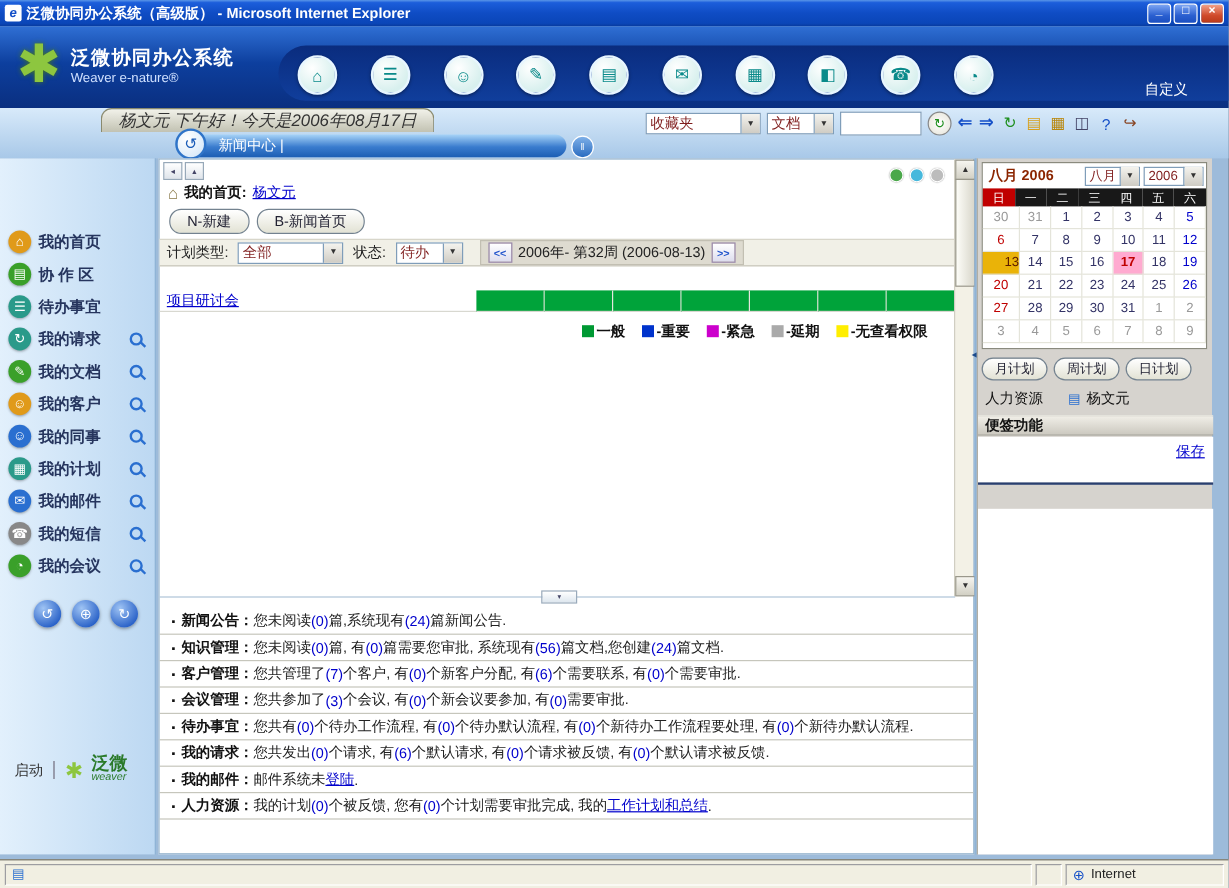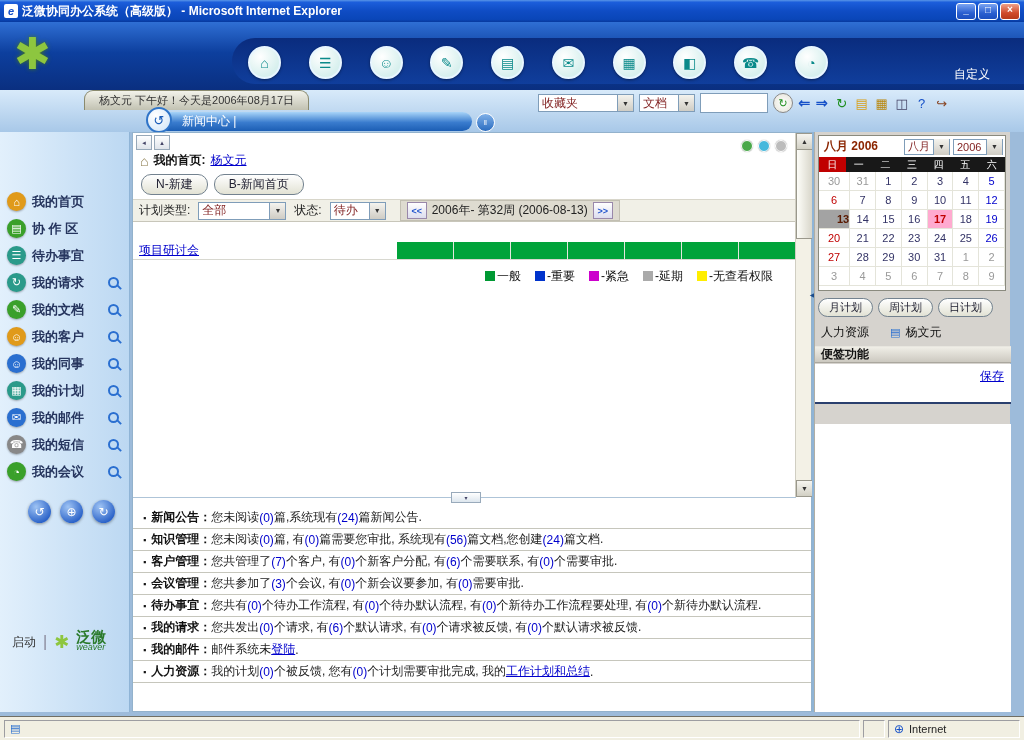"泛微协同办公系统" span { html: none -> <span> <div>泛微协同办公系统</div> <div>Weaver e-nature®</div> </span> }
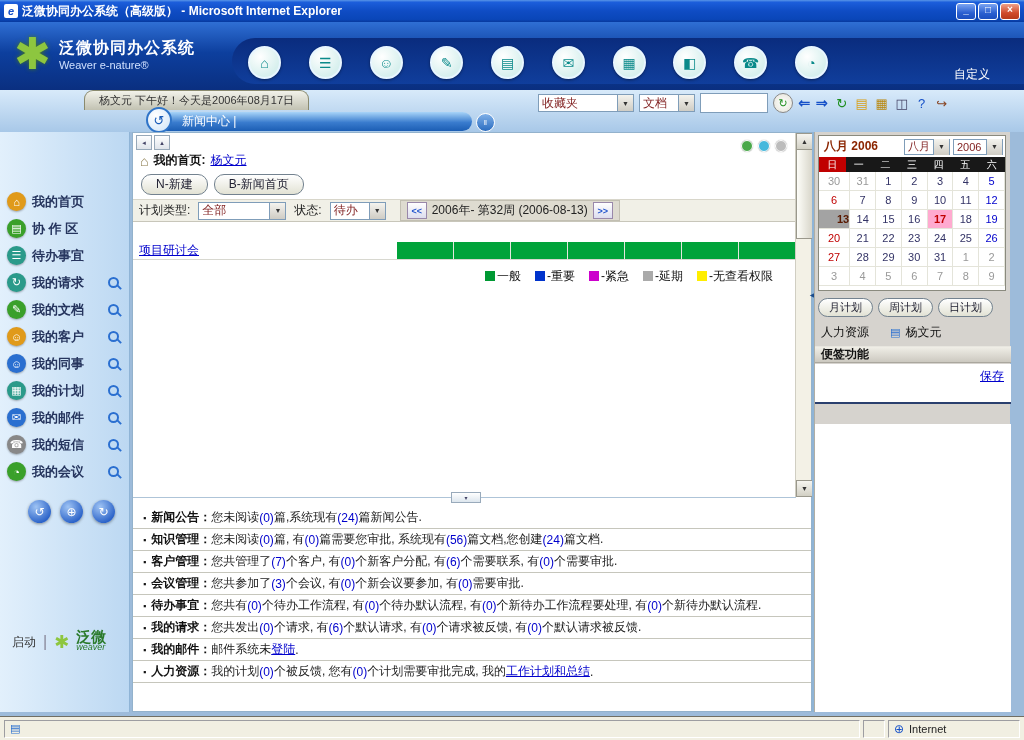"杨文元 下午好！今天是2006年08月17日" #greet-tab { font-size: 11px -> 14px; font-style: none -> italic }
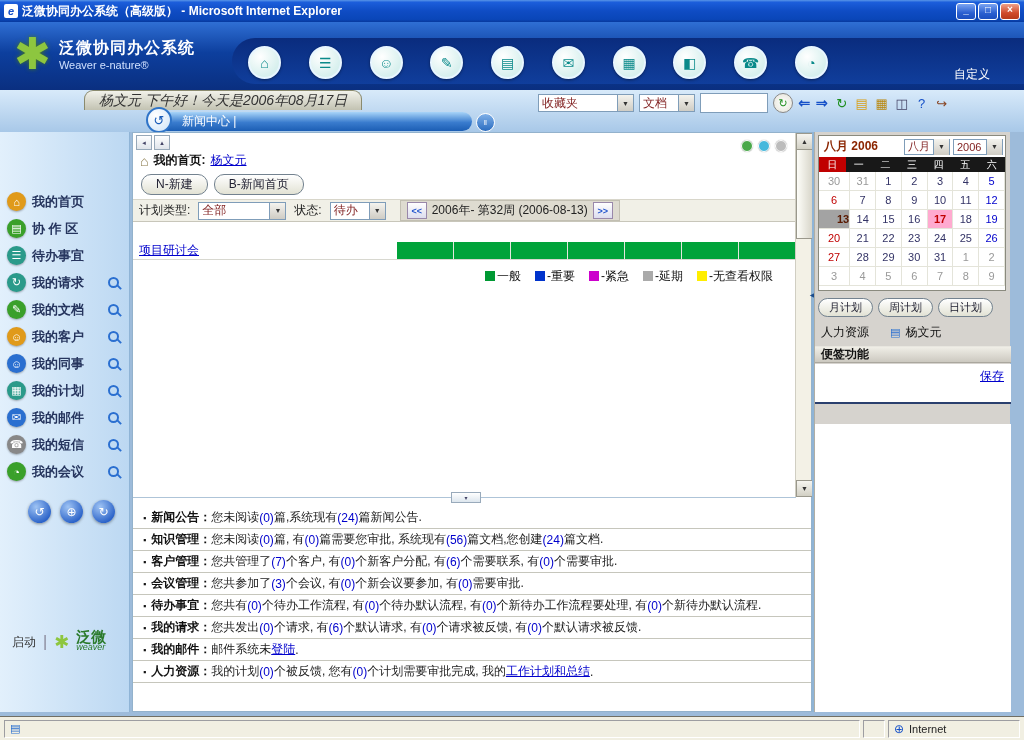"13" .cal-cell.sel { background: #a3a3a3 -> #eab308; font-weight: bold -> normal }
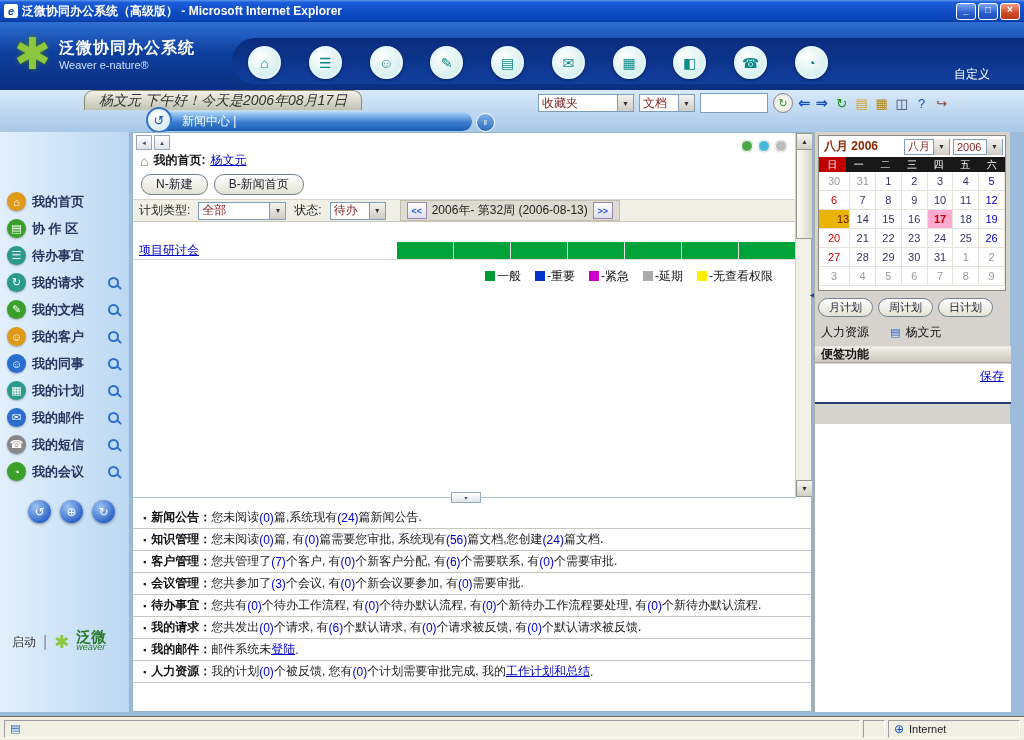"一般" #legend { font-weight: none -> bold }
